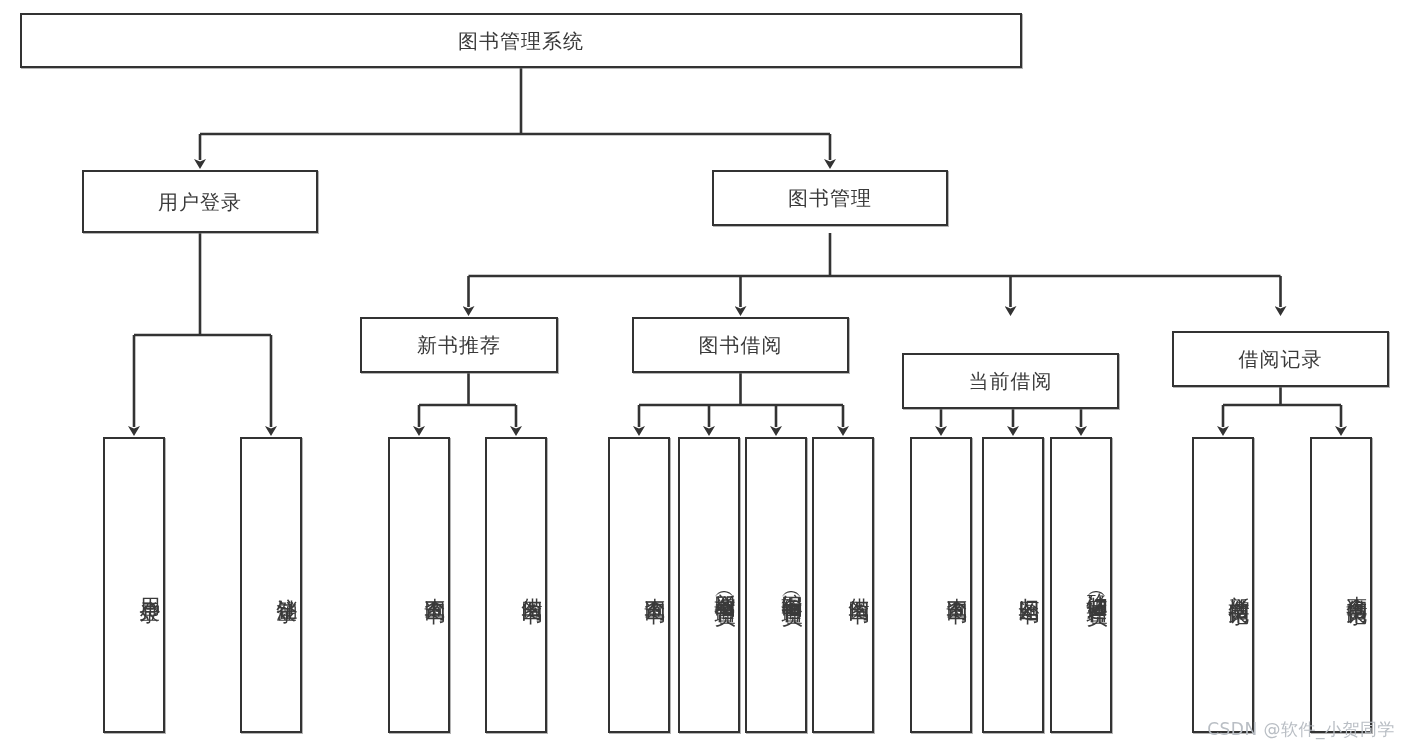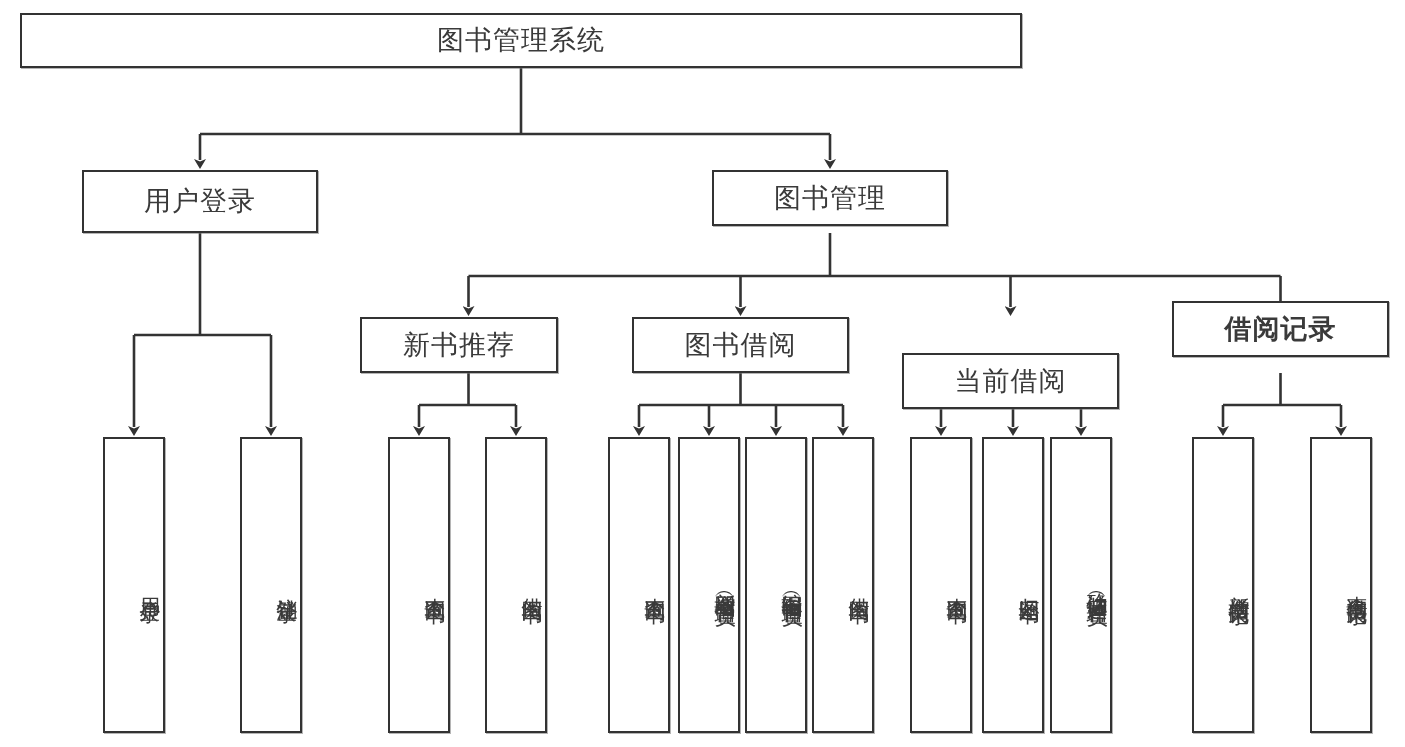"图书管理系统" .node.horizontal { font-size: 27px -> 20px }
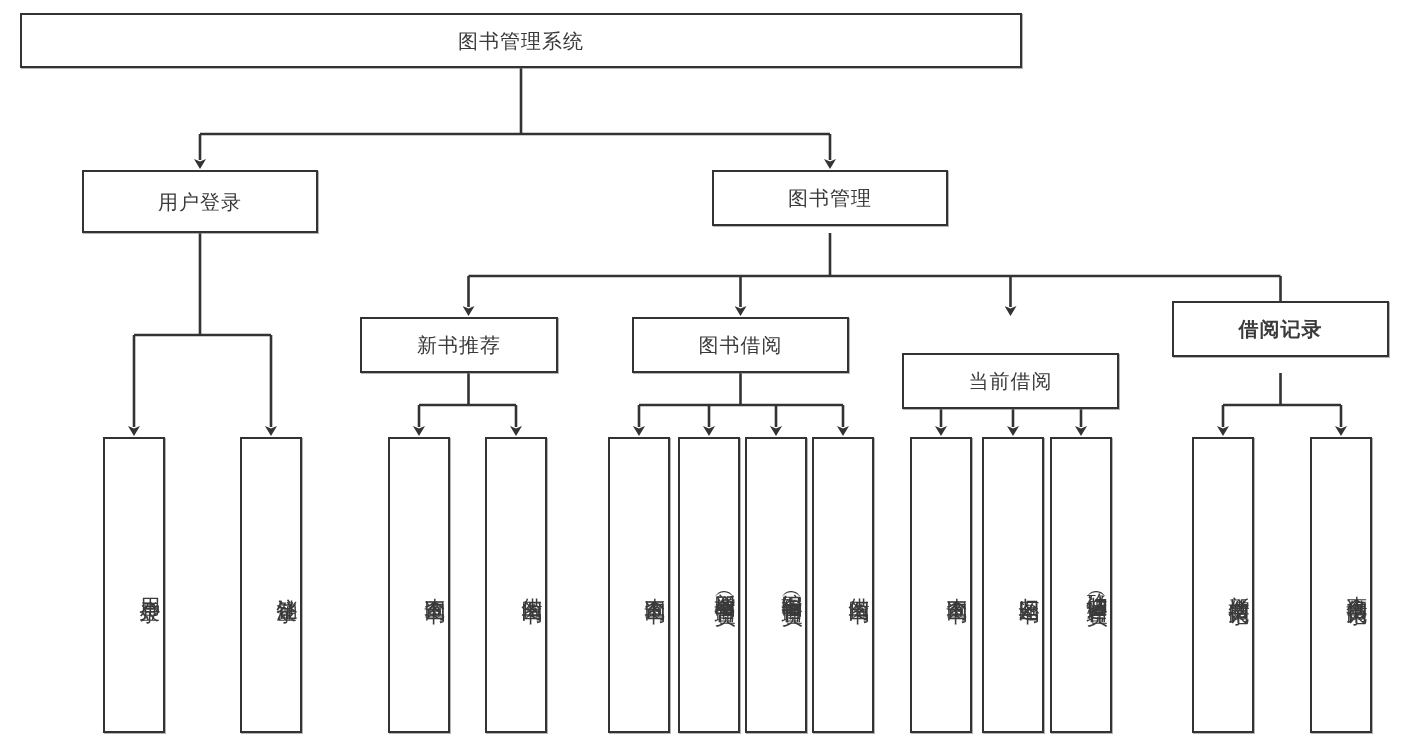"借阅记录" div.node { font-weight: bold -> none; top: 301px -> 331px }
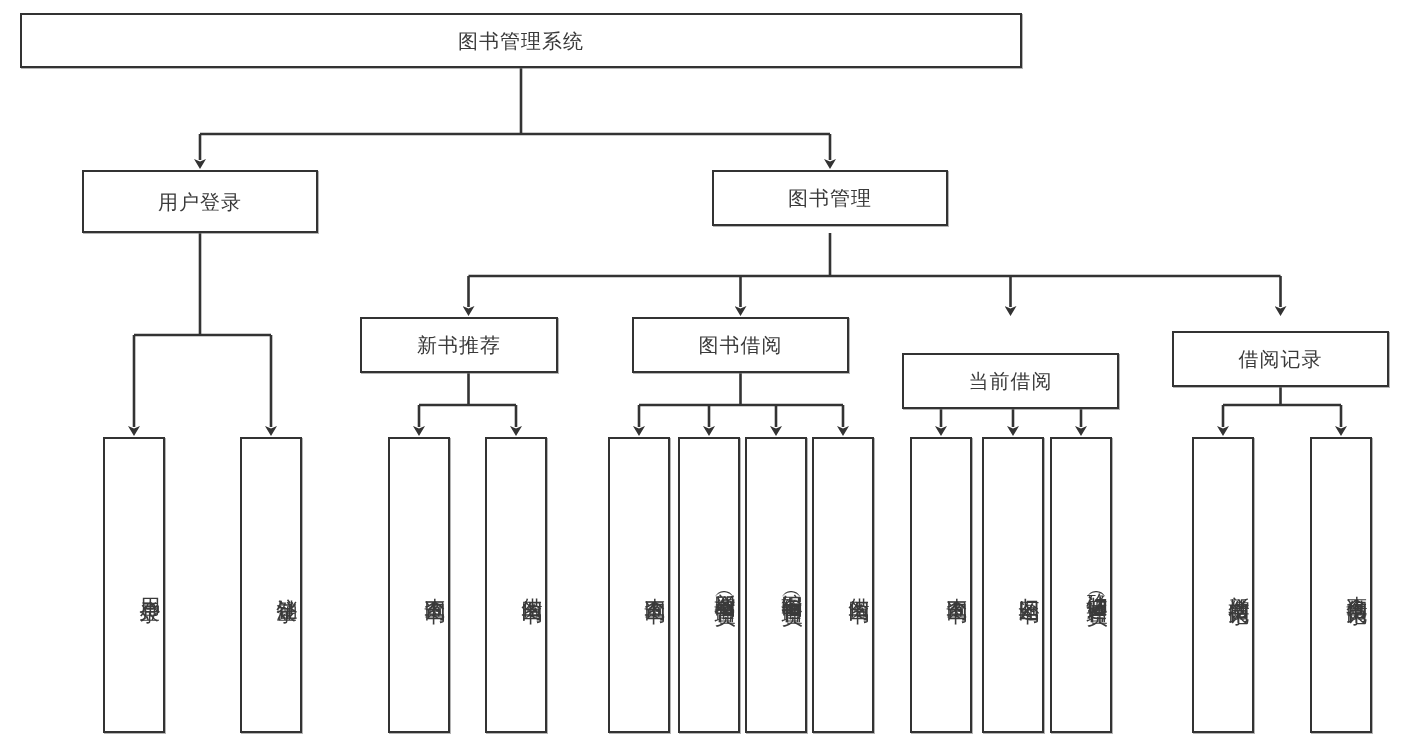"CSDN @软件_小贺同学" div { html: none -> <div>CSDN @软件_小贺同学</div> }
